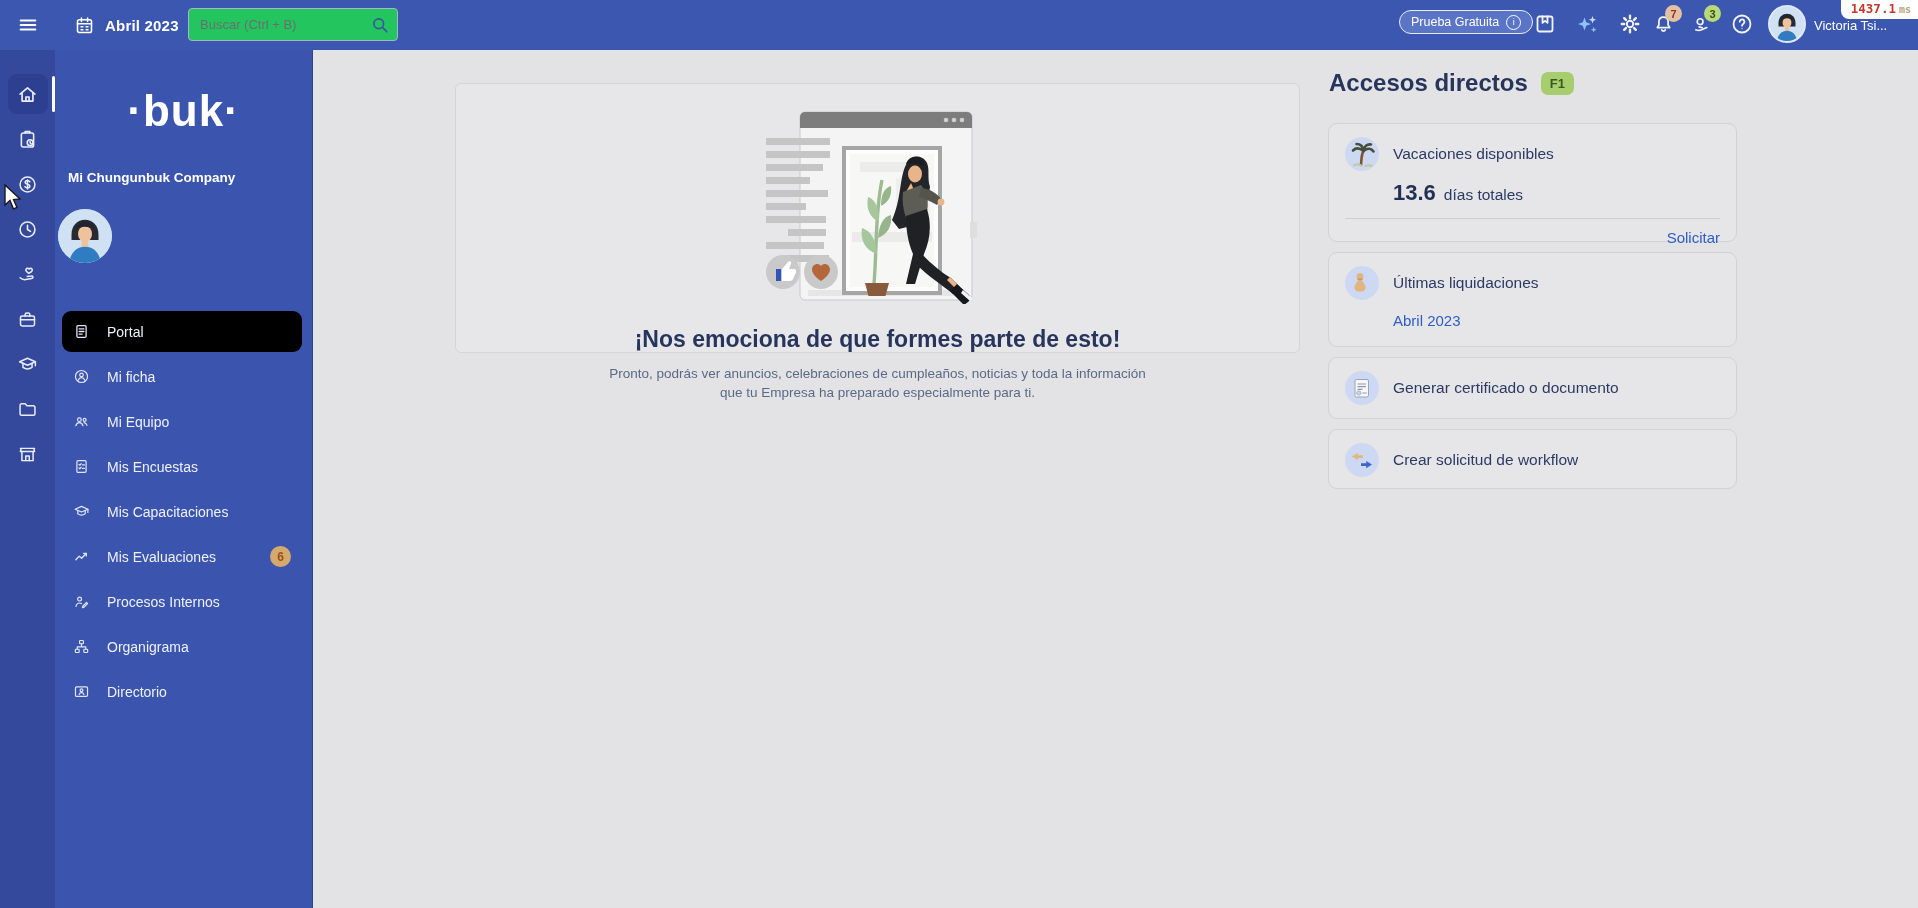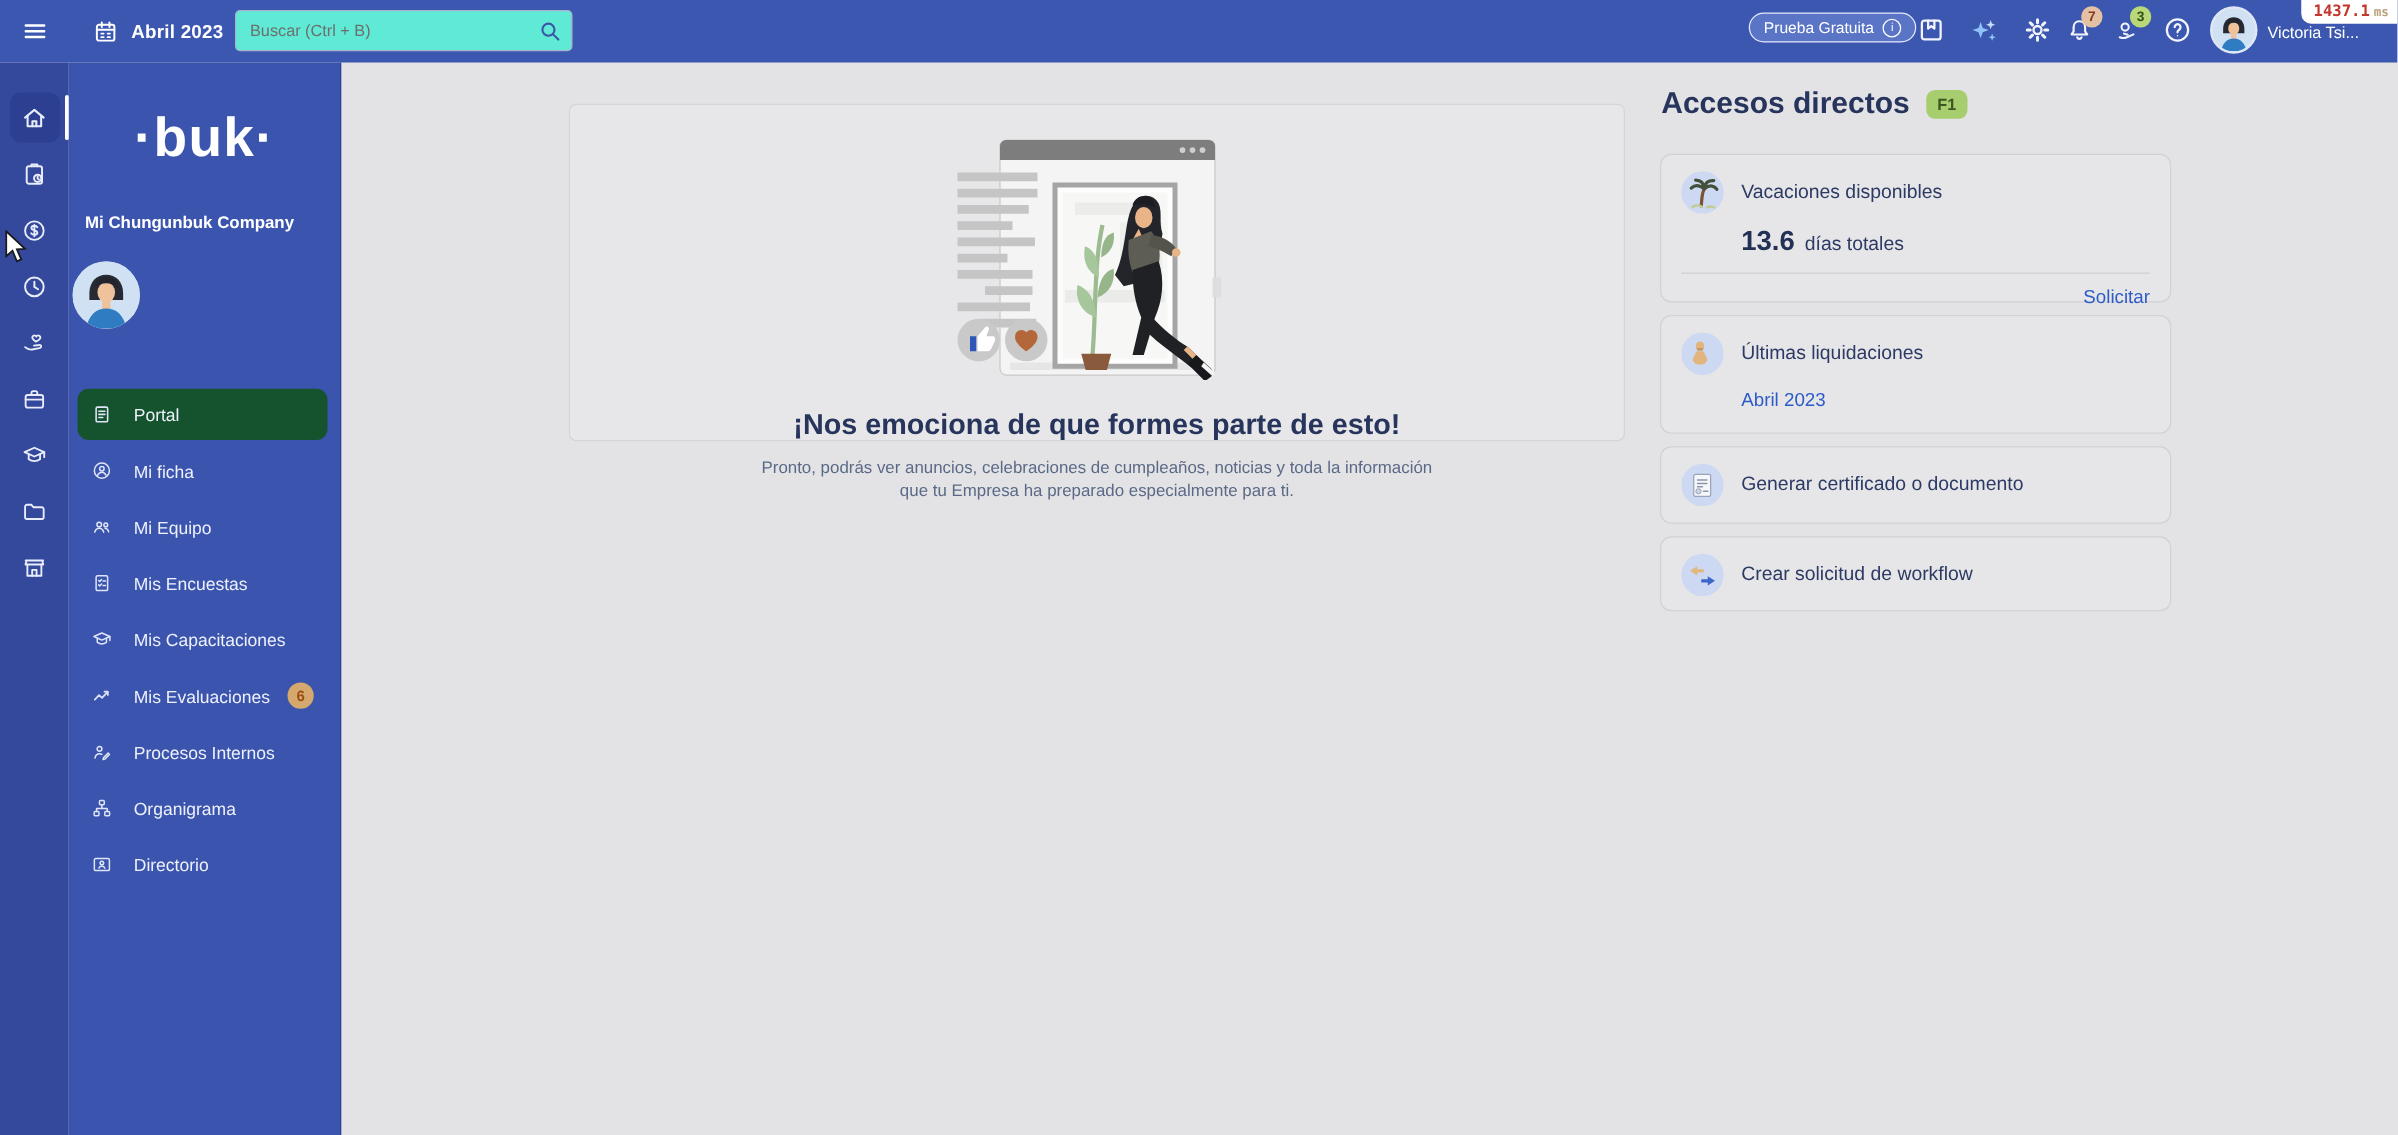"Buscar (Ctrl + B)" .searchbox { background: #5eead4 -> #22c55e; width: 270px -> 210px }
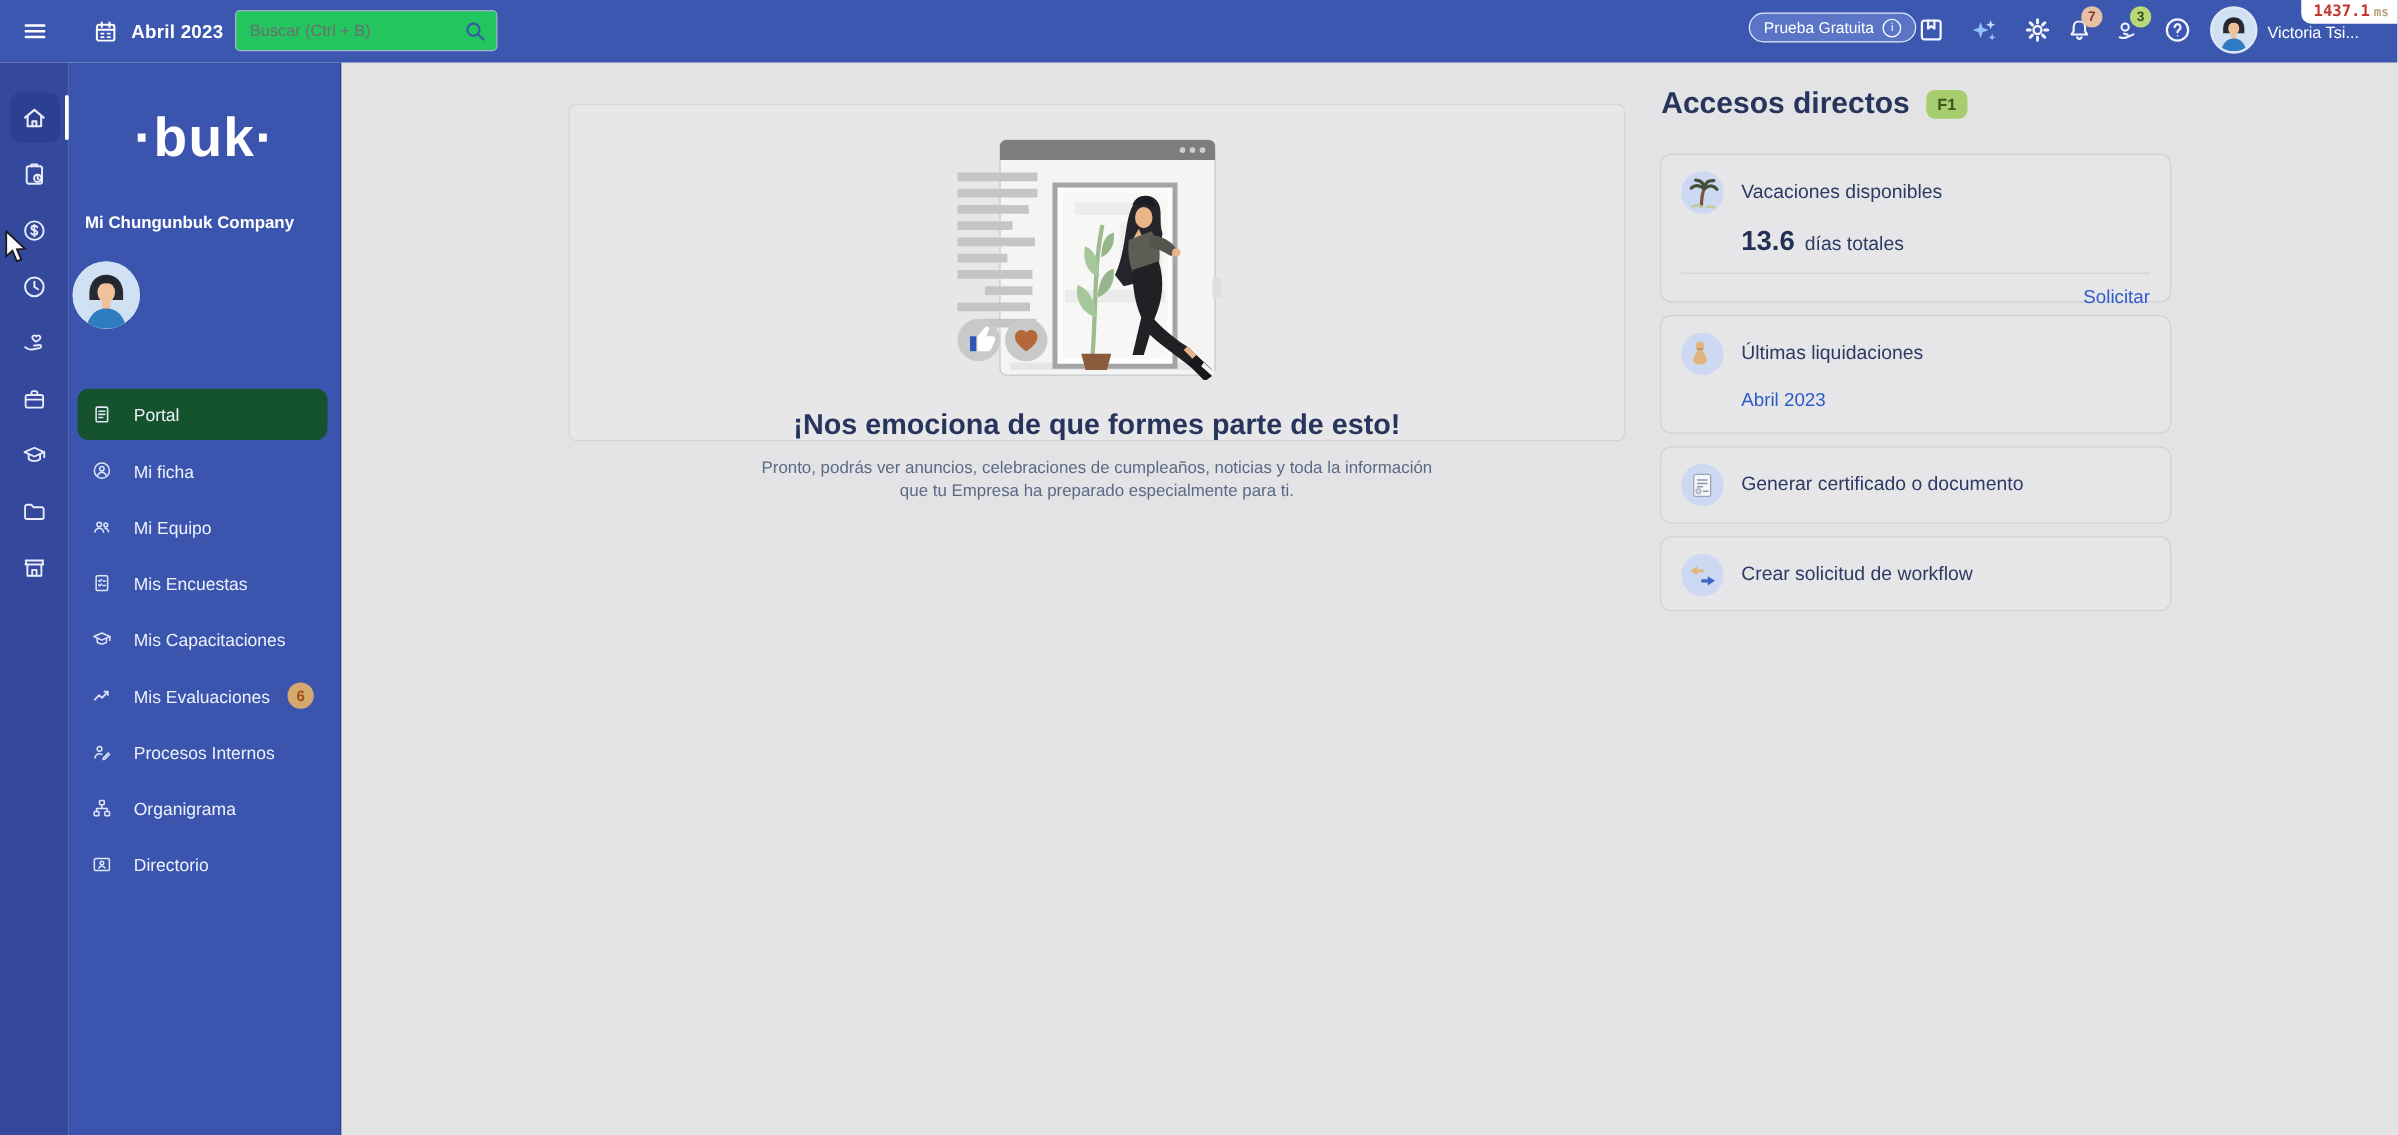"·buk·" .sidebar { width: 218px -> 258px }
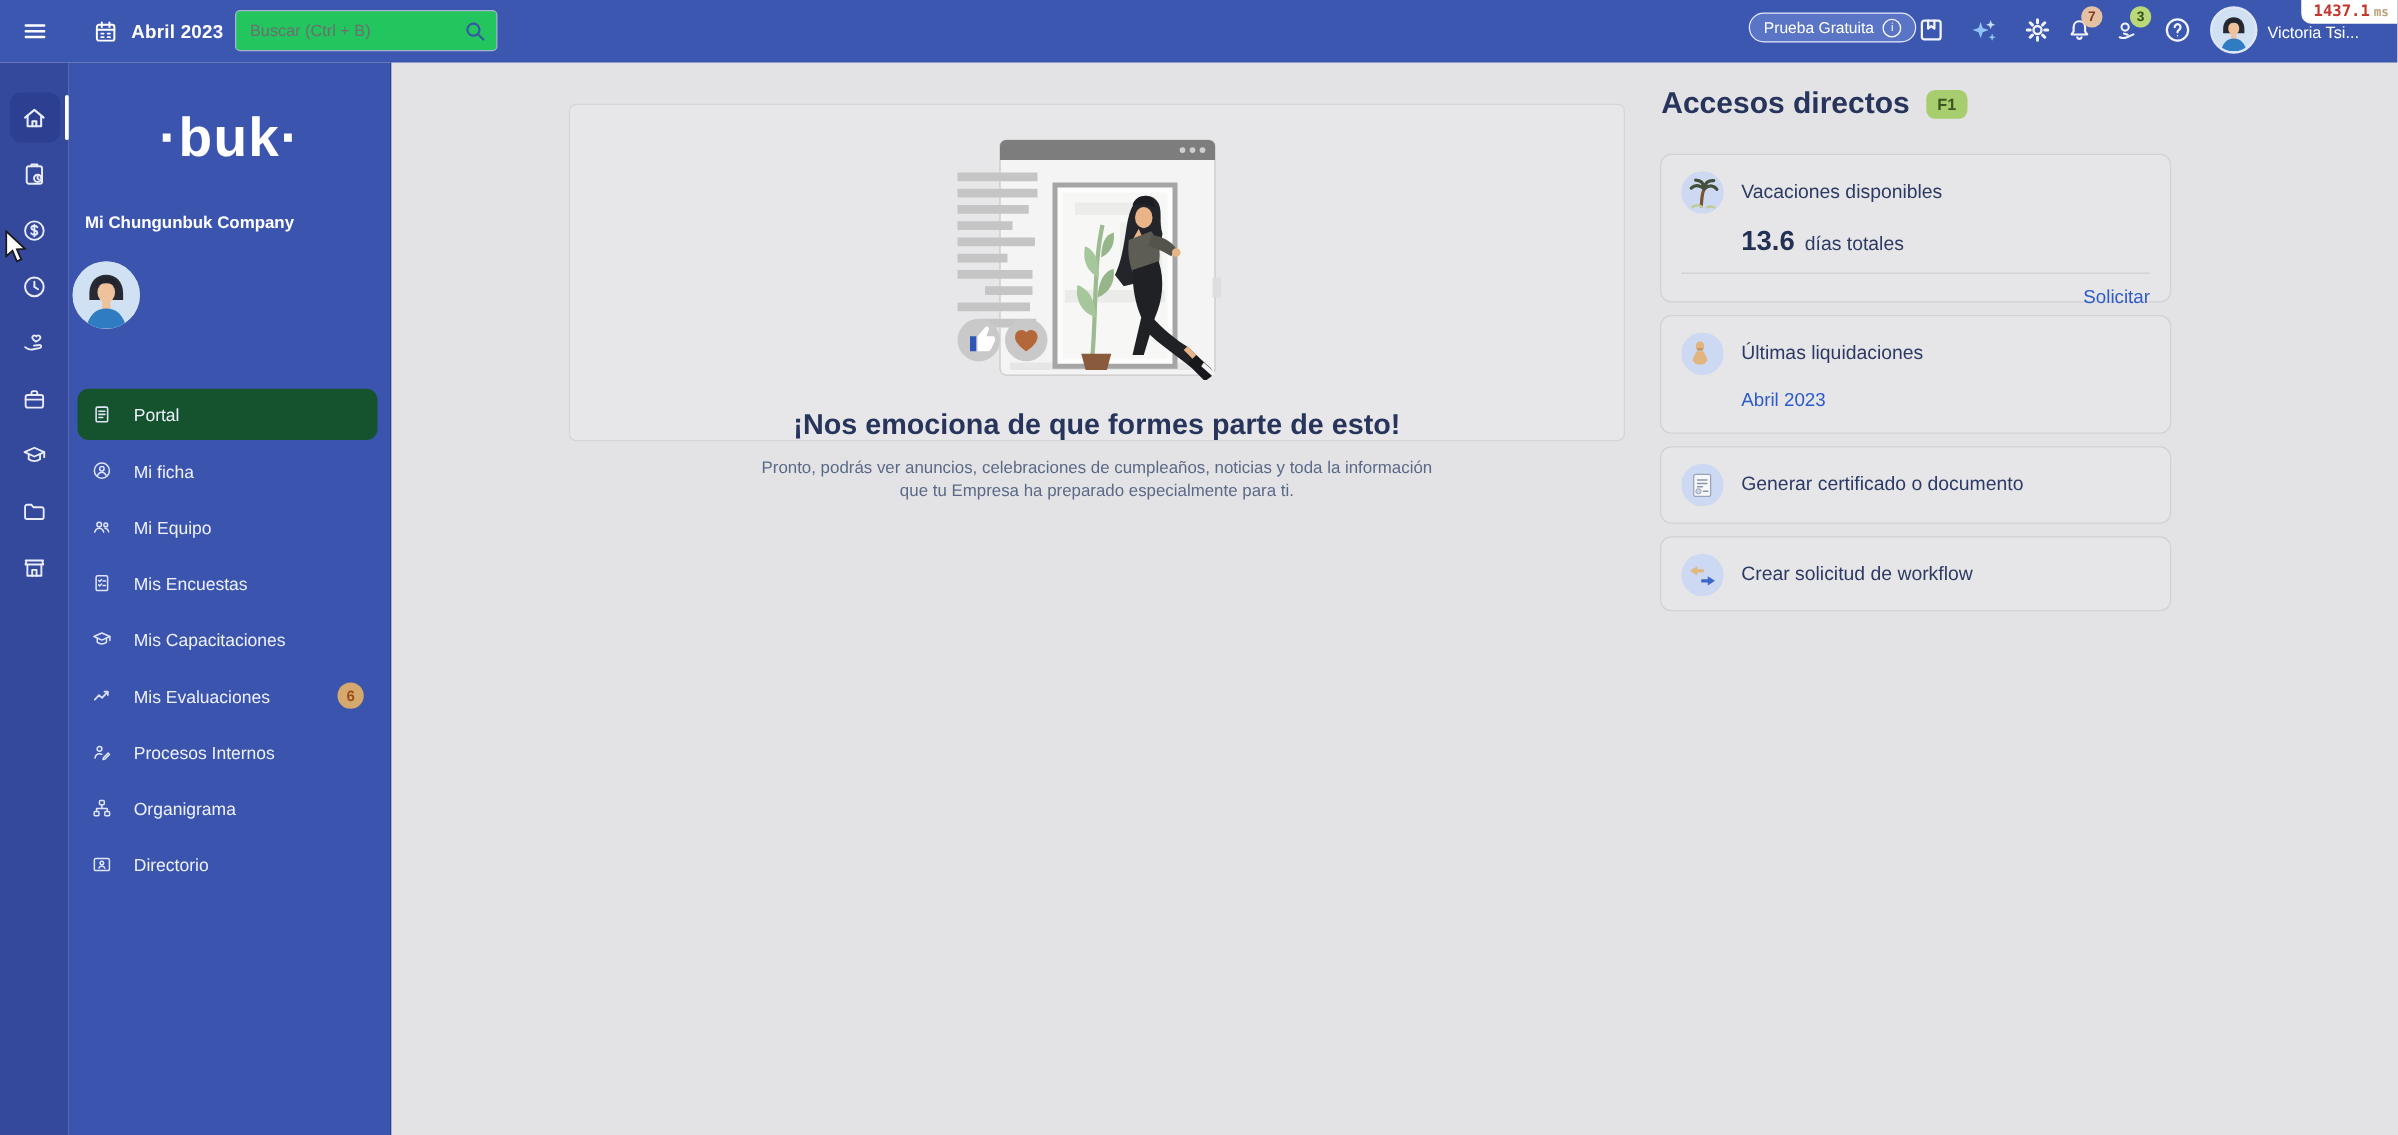"Portal" .side-item.active { background: #14532d -> #000000 }
